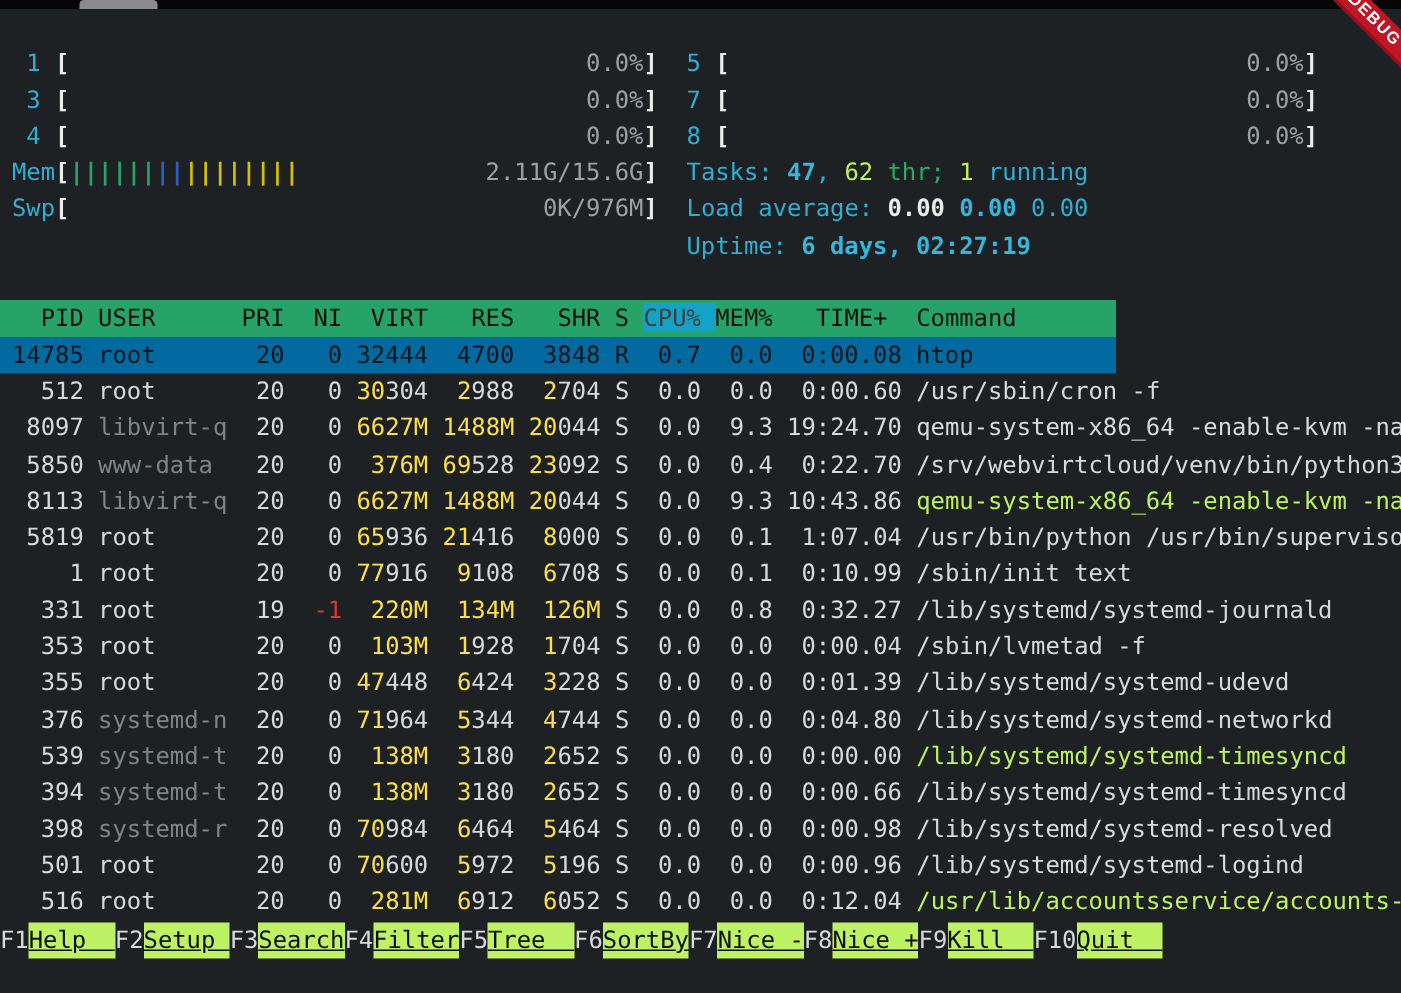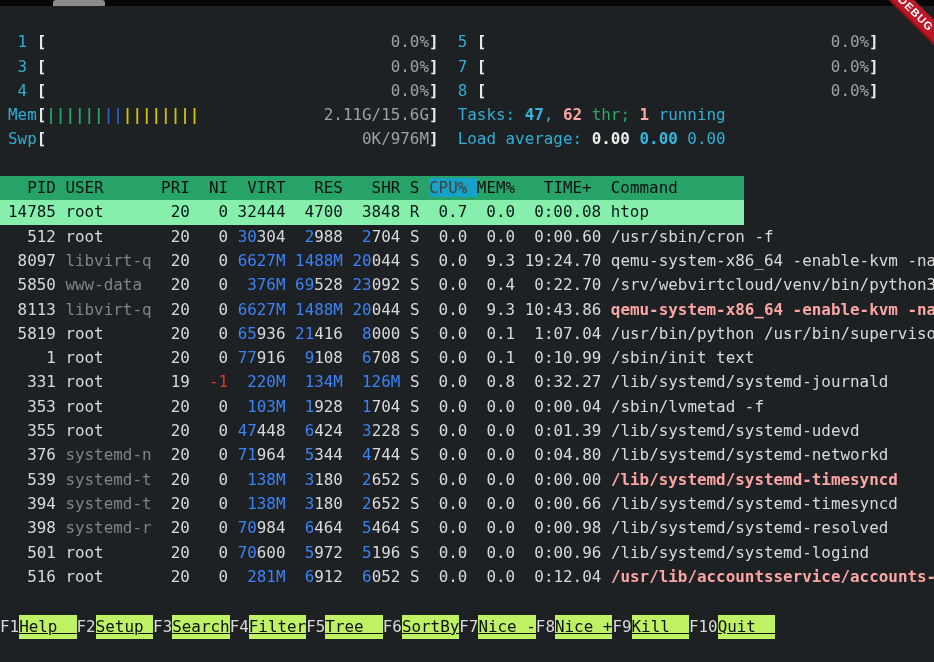"62" .grb { color: #fca5a5 -> #bef264; font-weight: bold -> normal }
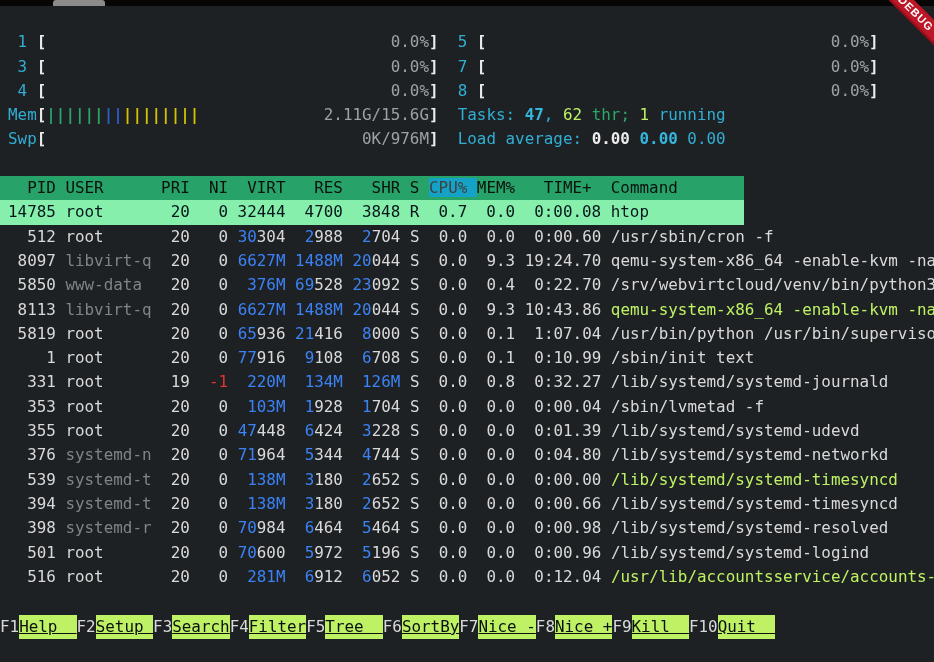"Uptime: 6 days, 02:27:19" div.ln { html: none -> <div><span> </span><span>Uptime: </span><span>6 days, 02:27:19</span></div> }
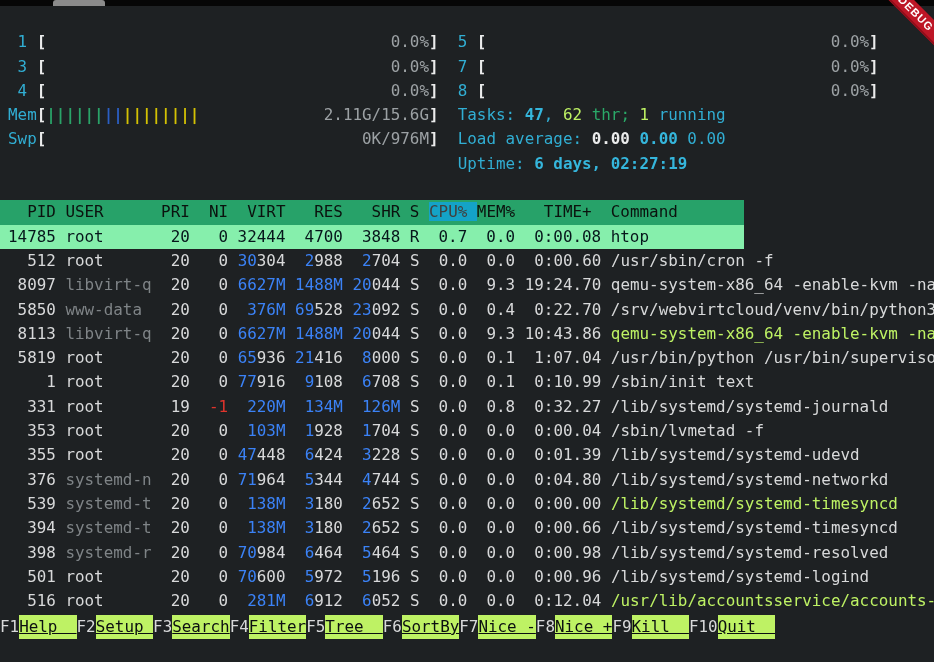"14785 root 20 0 32444" .sel { background: #86efac -> #0369a1 }
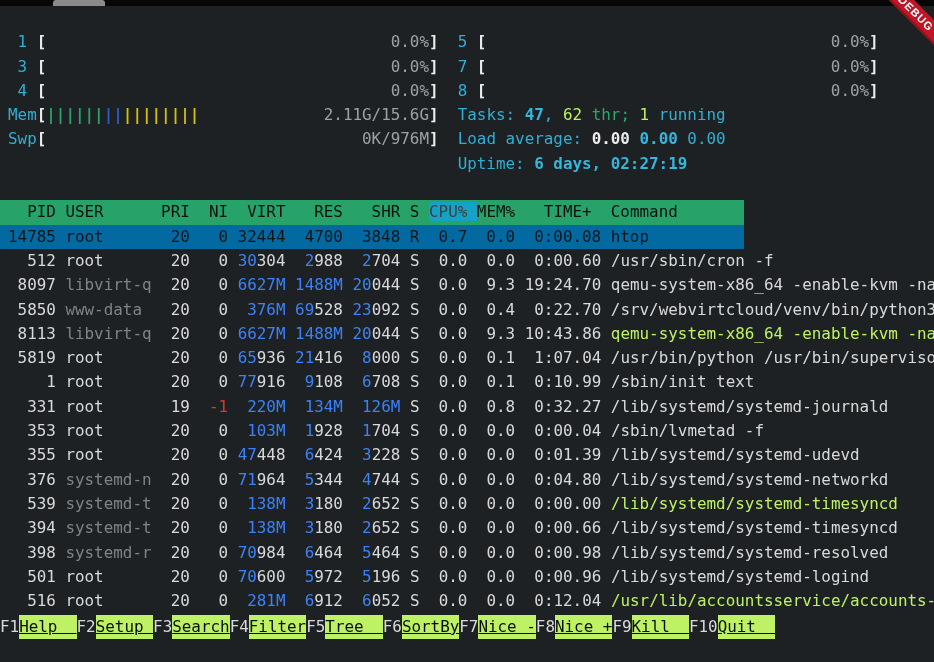"30" .cynum { color: #3b82f6 -> #fde047 }
